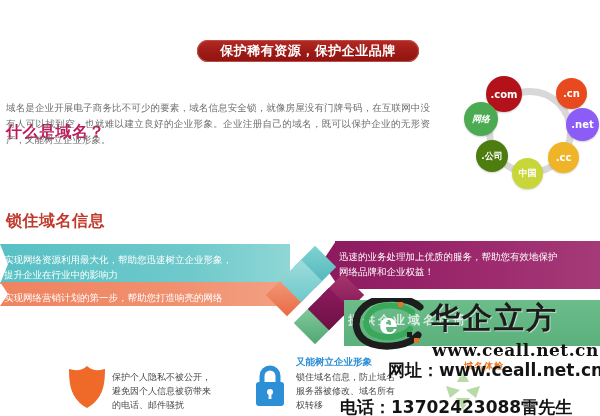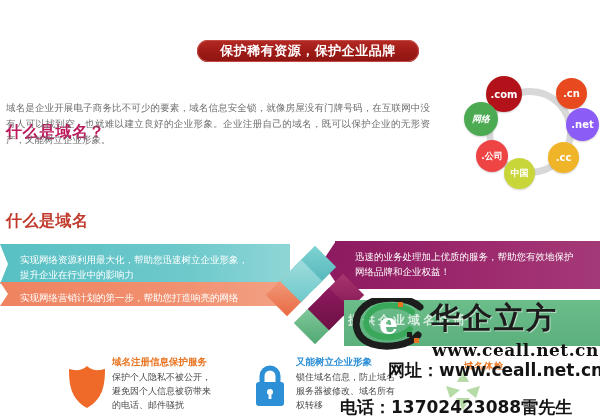".公司" div.bub { background: #ef4444 -> #4d7c0f }
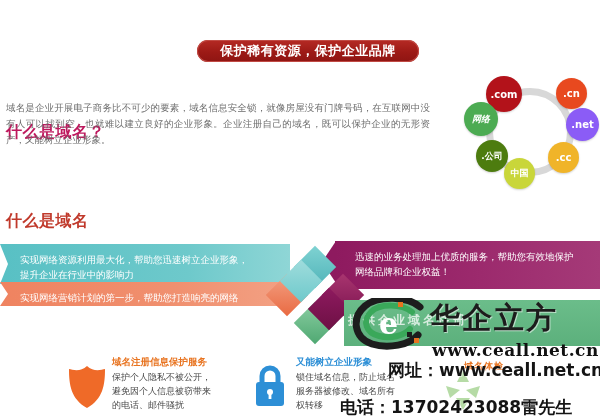"中国" div.bub { left: 42px -> 50px }
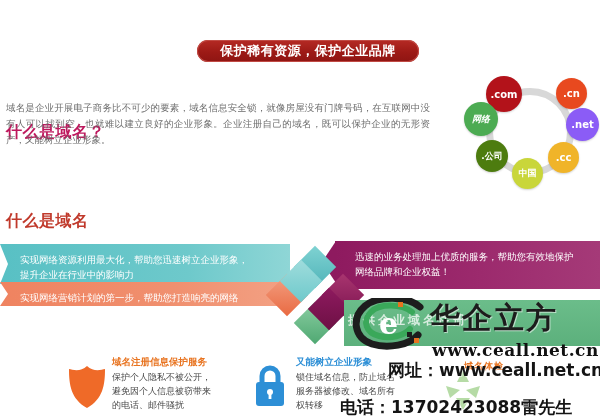"什么是域名" div.sec2-title { text: 什么是域名 -> 锁住域名信息 }
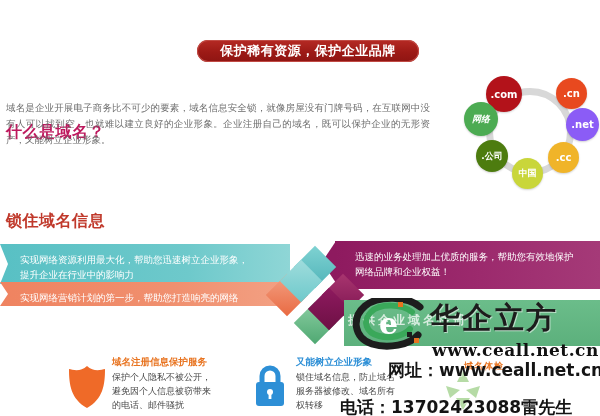"实现网络资源利用最大化，帮助您迅速树立企业形象，" .banner { padding: 8px 20px -> 8px 4px }
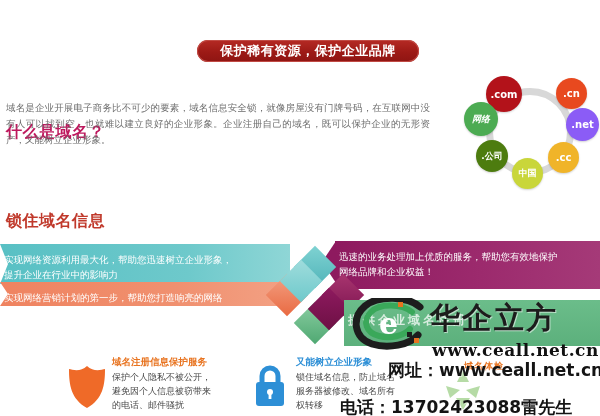"域名注册信息保护服务" div.feat-head { html: <div>域名注册信息保护服务</div> -> none }
